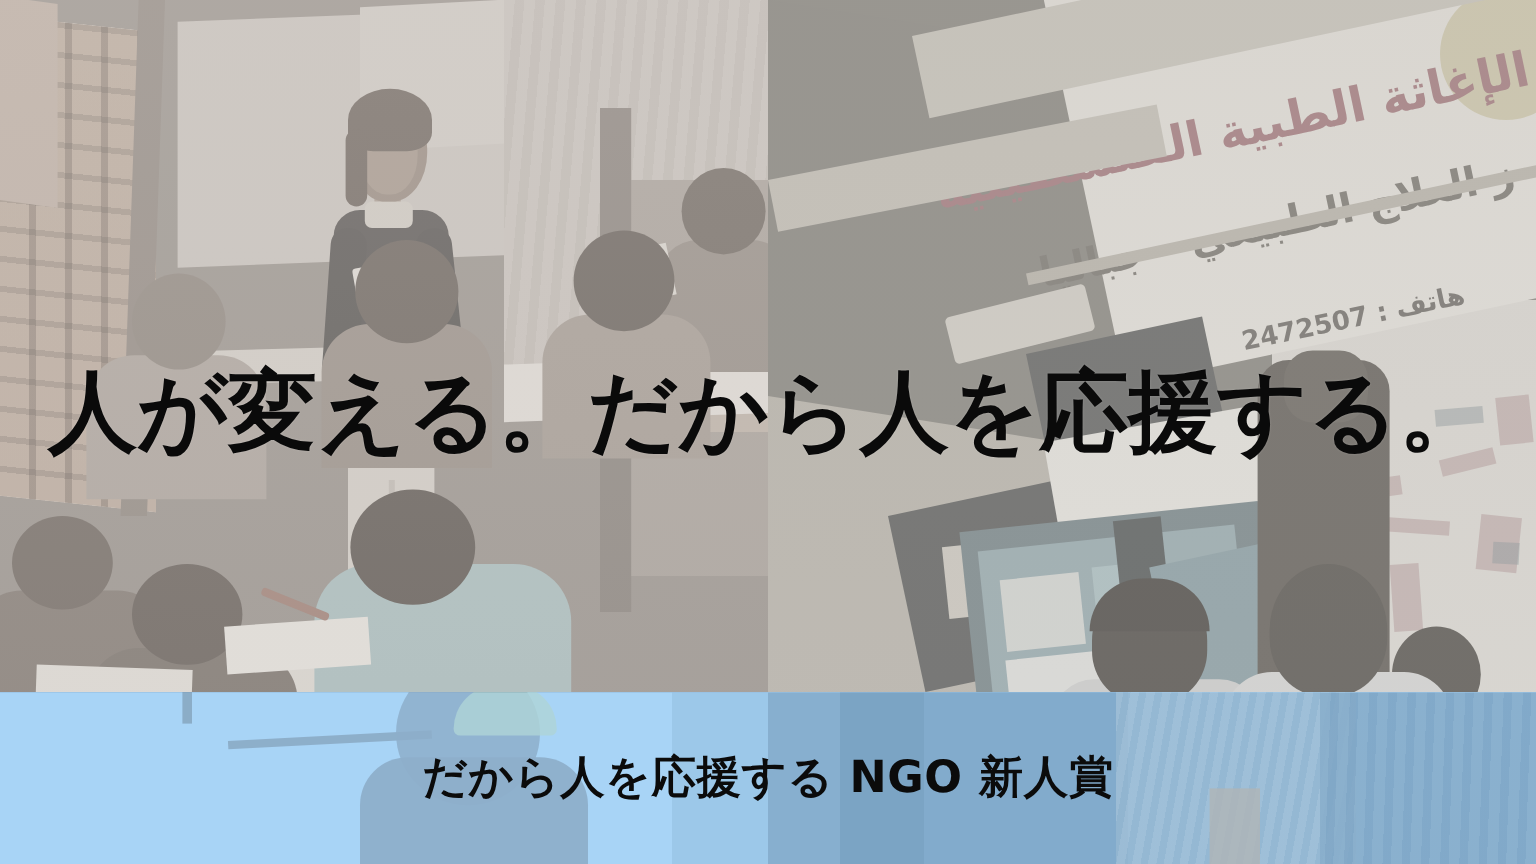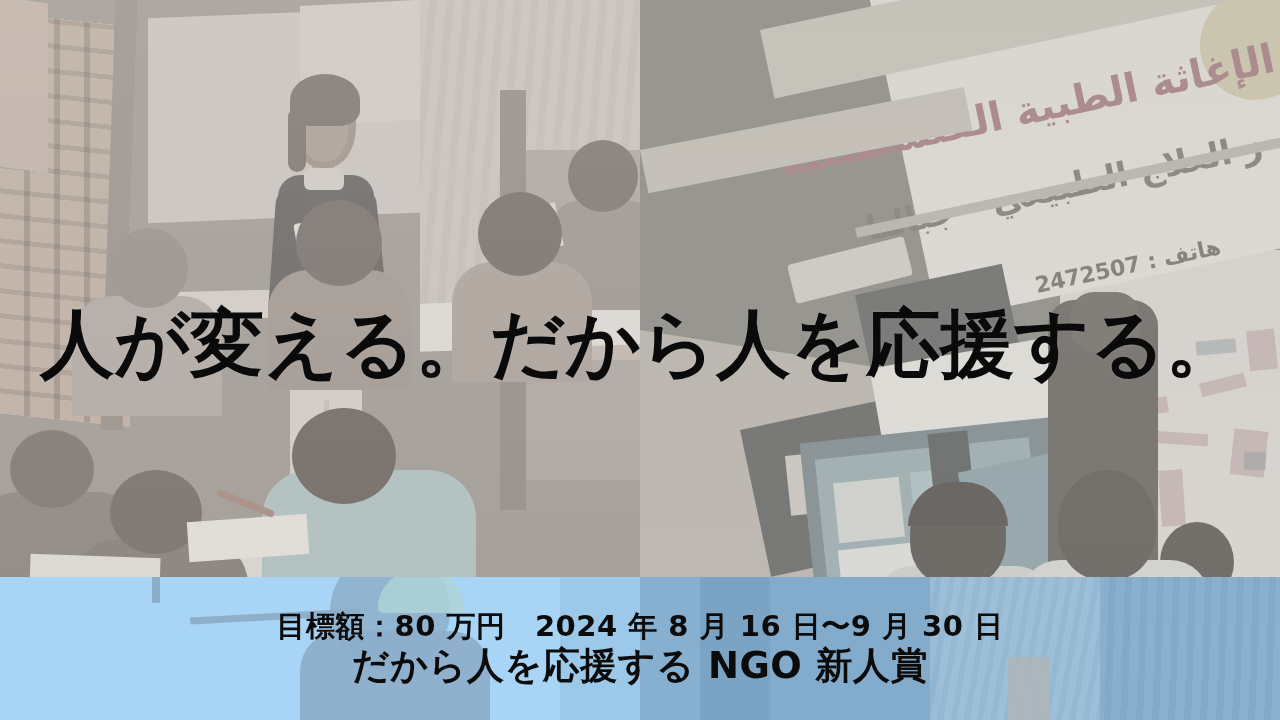"目標額：80 万円 2024 年 8" div.banner-line1 { html: <div>目標額：80 万円 2024 年 8 月 16 日〜9 月 30 日</div> -> none }
